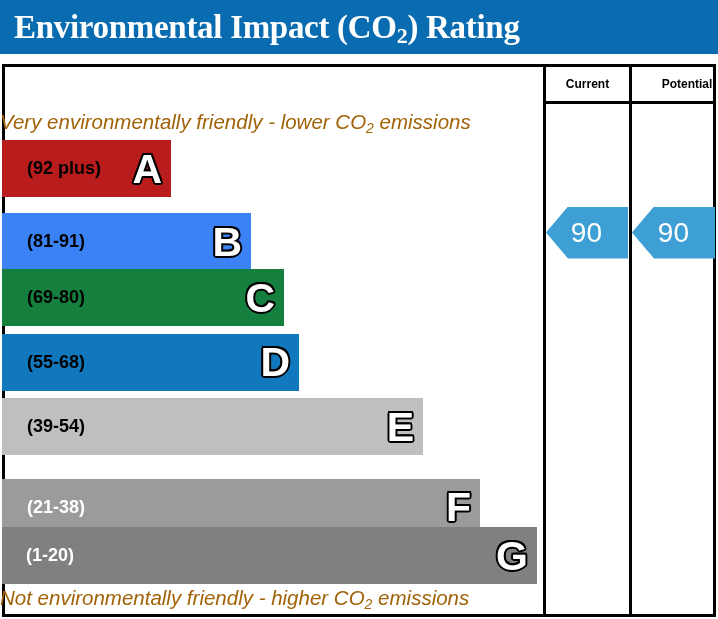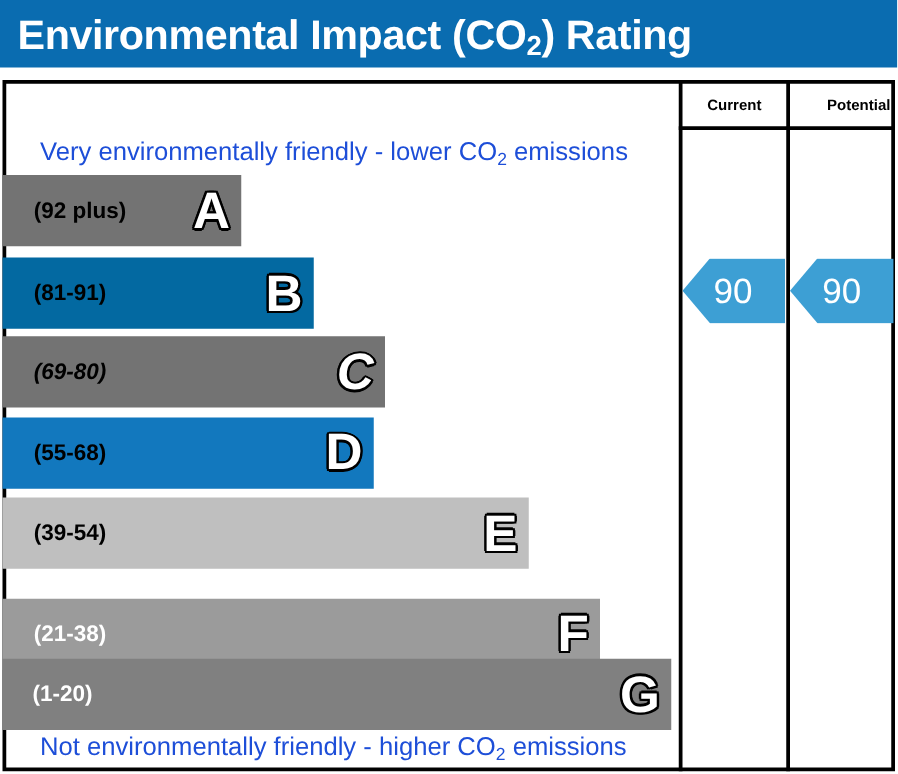"Environmental Impact (CO2) Rating" .title-bar { font-family: none -> Liberation Serif, serif }
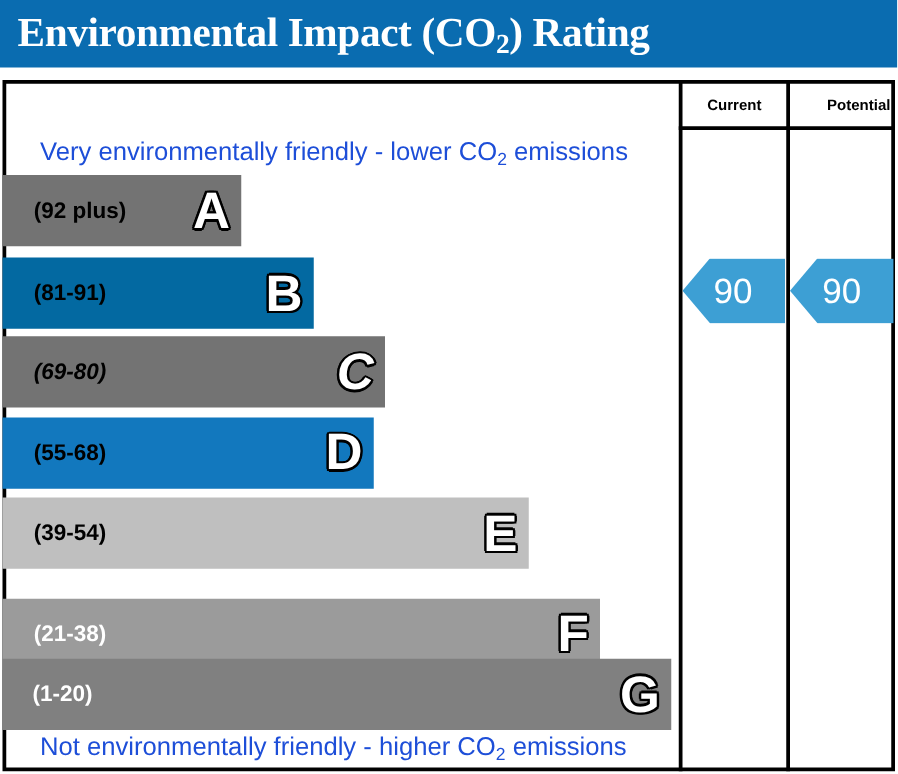"Very environmentally friendly - lower" .caption { color: #1d4ed8 -> #a16207; font-style: none -> italic; left: 32px -> 0 }
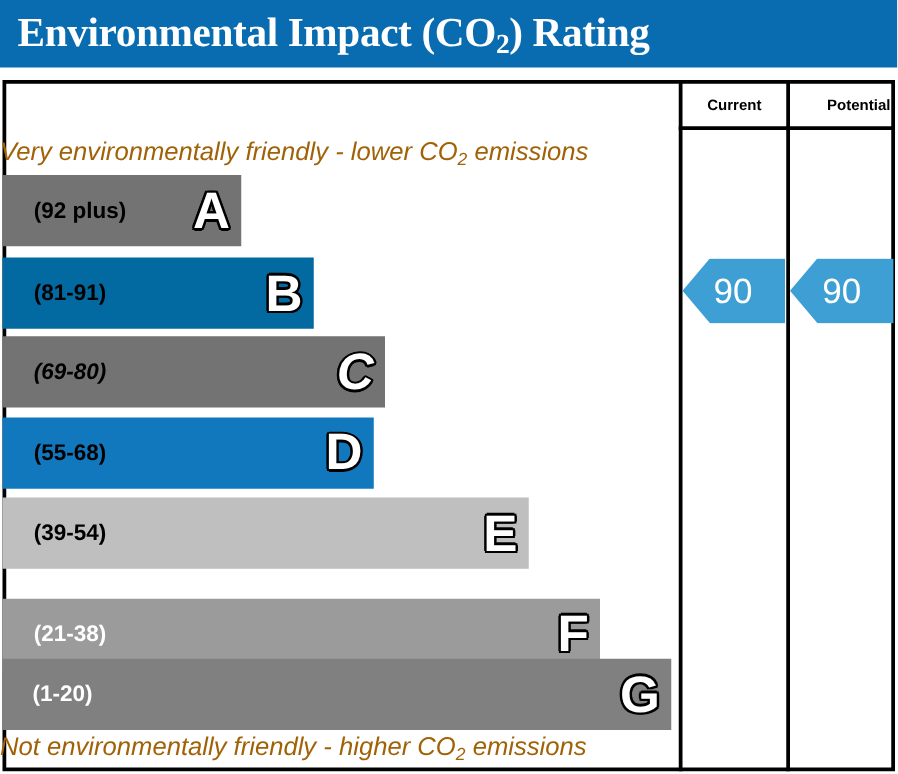"(92 plus)" div.band { background: #737373 -> #b91c1c; width: 191px -> 169px }
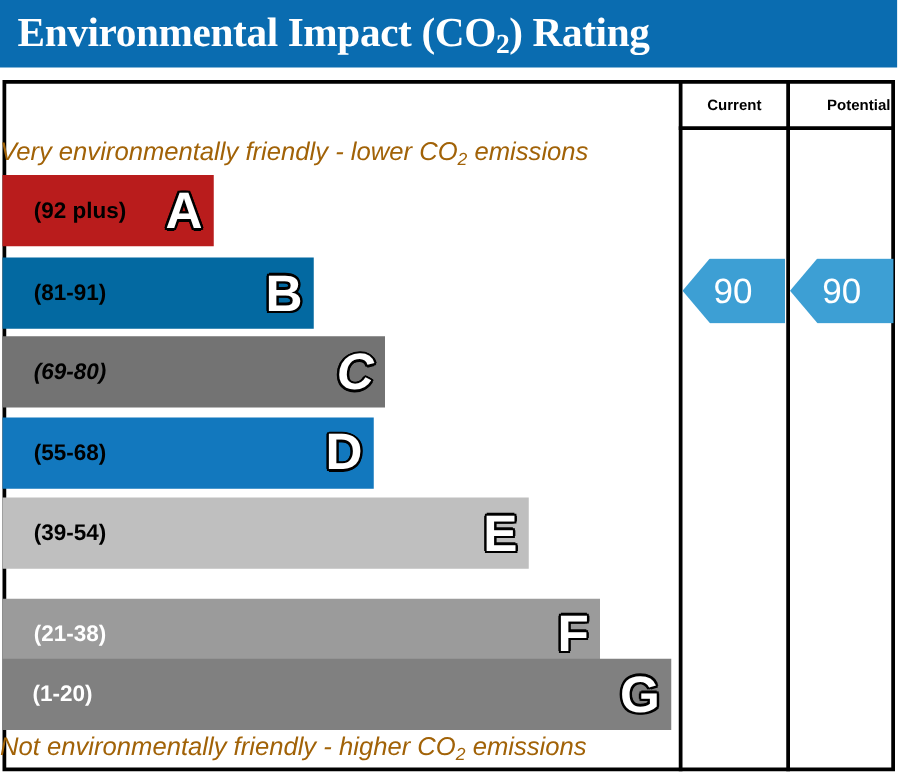"(81-91)" div.band { background: #0369a1 -> #3b82f6; top: 66px -> 73px }
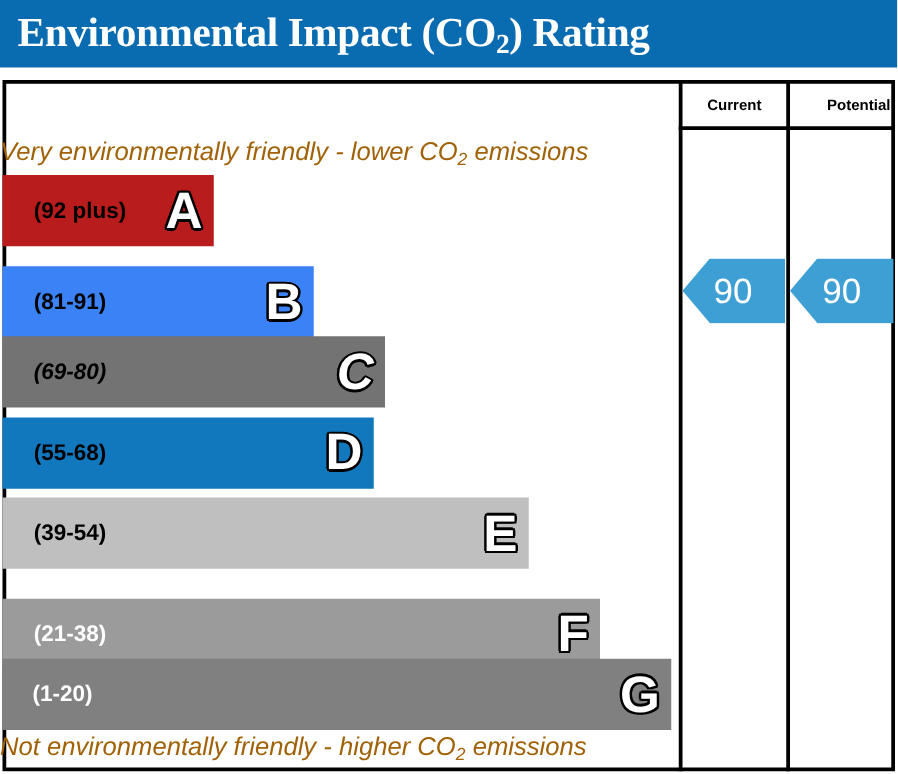"(69-80)" div.band { background: #737373 -> #15803d; font-style: italic -> none; width: 306px -> 282px }
